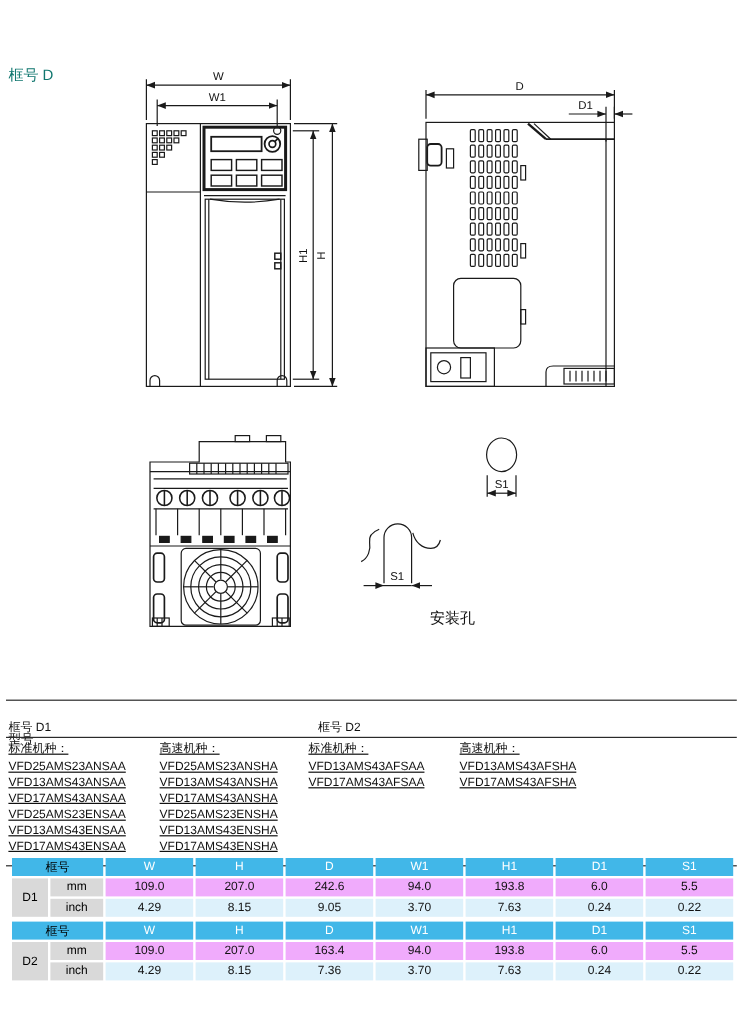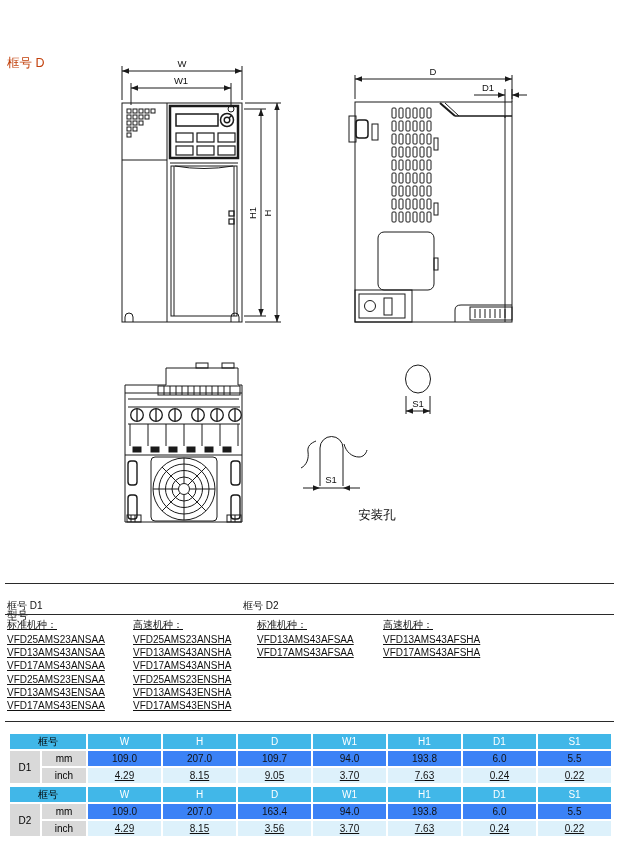"框号 D" .page-title { color: #c2410c -> #0f766e }
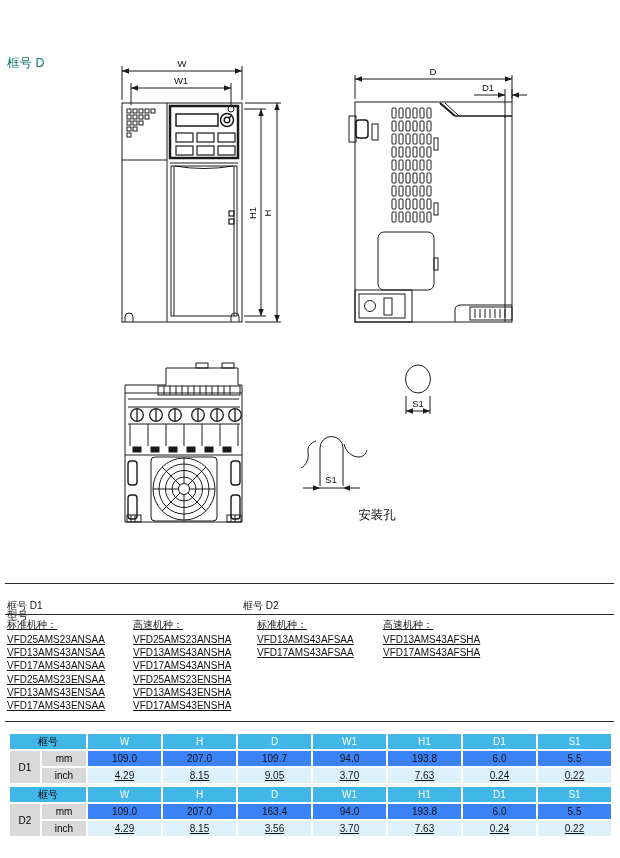"框号 D2" div.abs { left: 243px -> 265px }
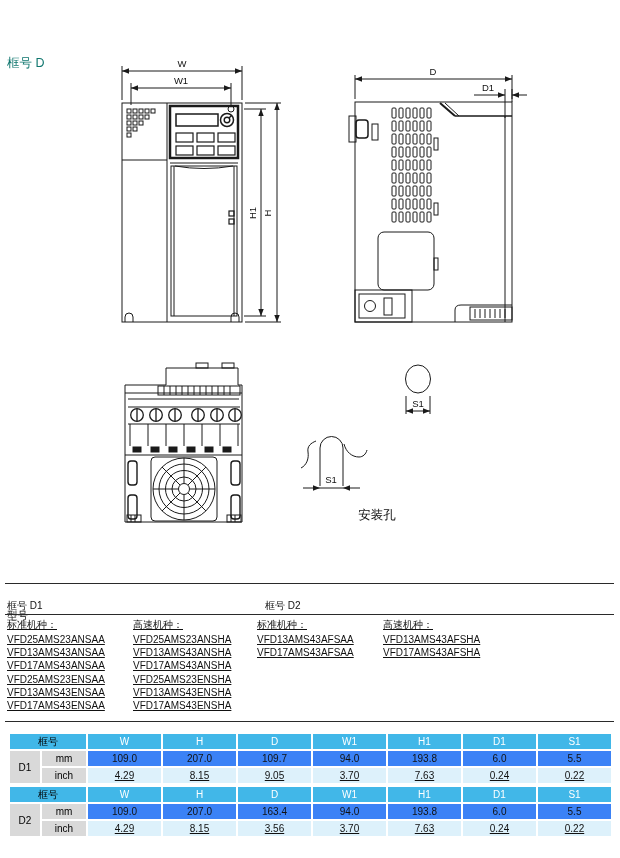"框号" .dim-tables { top: 732px -> 713px }
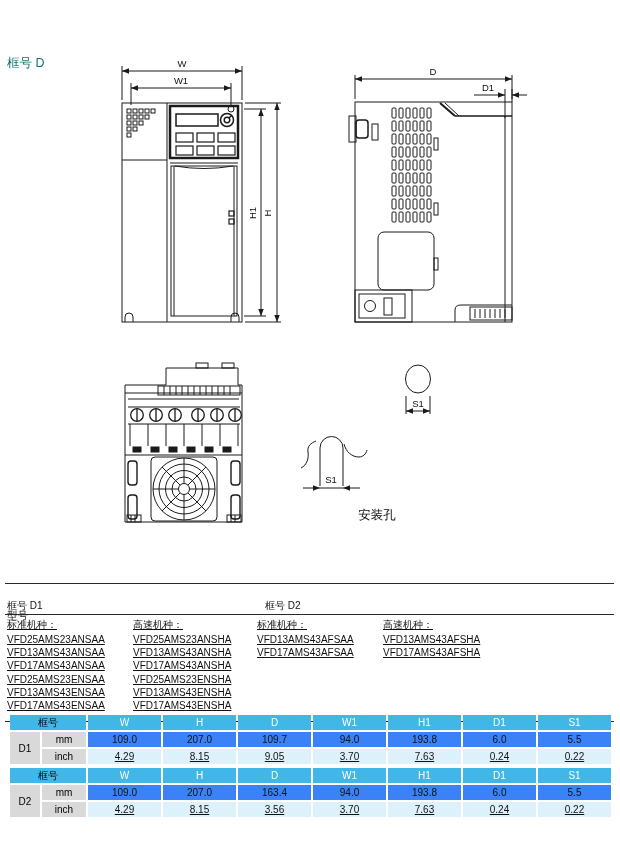"109.0" td.val-mm { background: #3b82f6 -> #f0abfc }
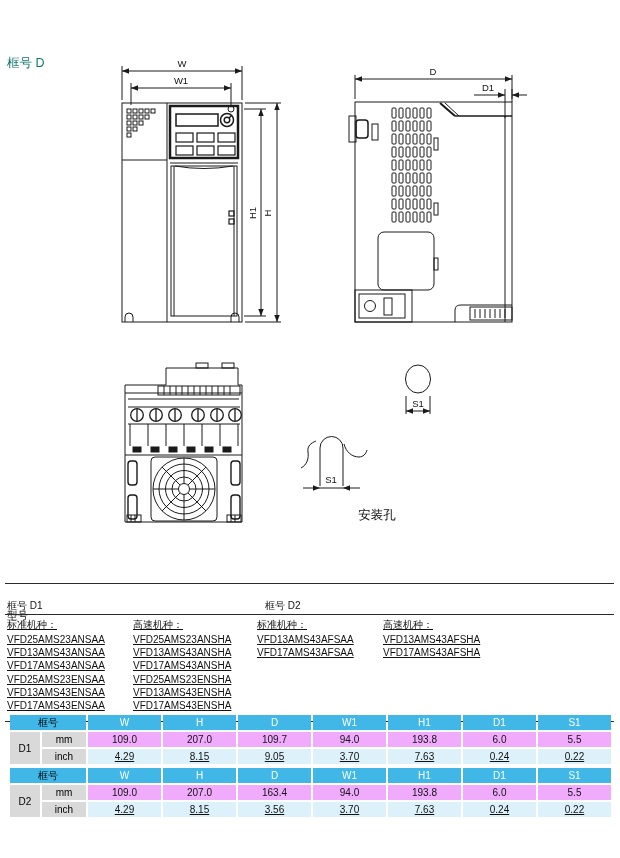"109.7" td.val-mm { text: 109.7 -> 242.6 }
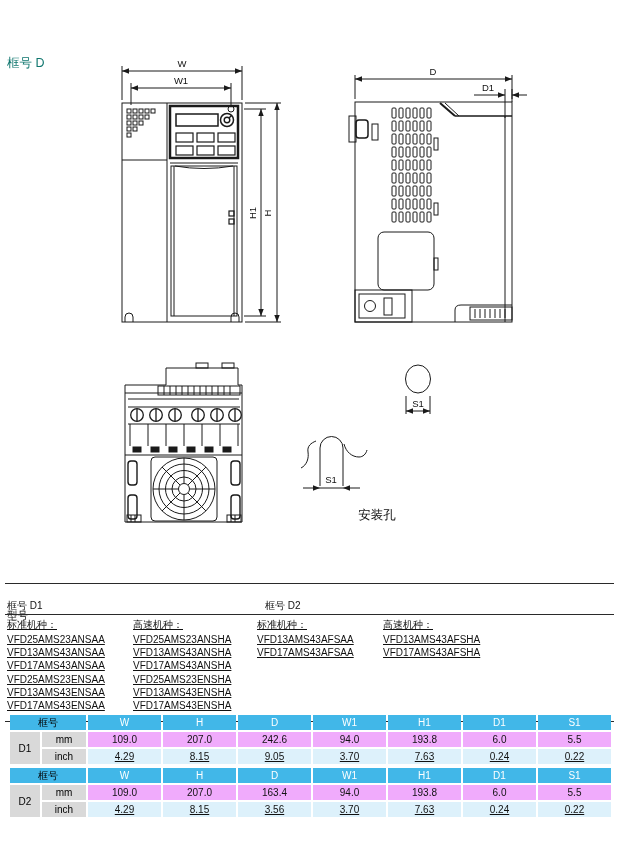"4.29" td.val-in { text-decoration: underline -> none }
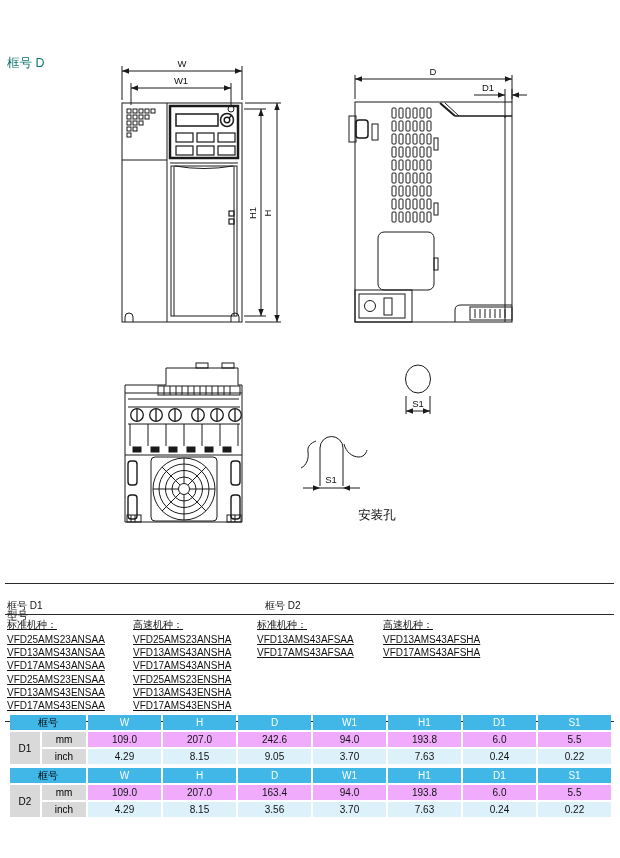"3.56" td.val-in { text: 3.56 -> 7.36 }
